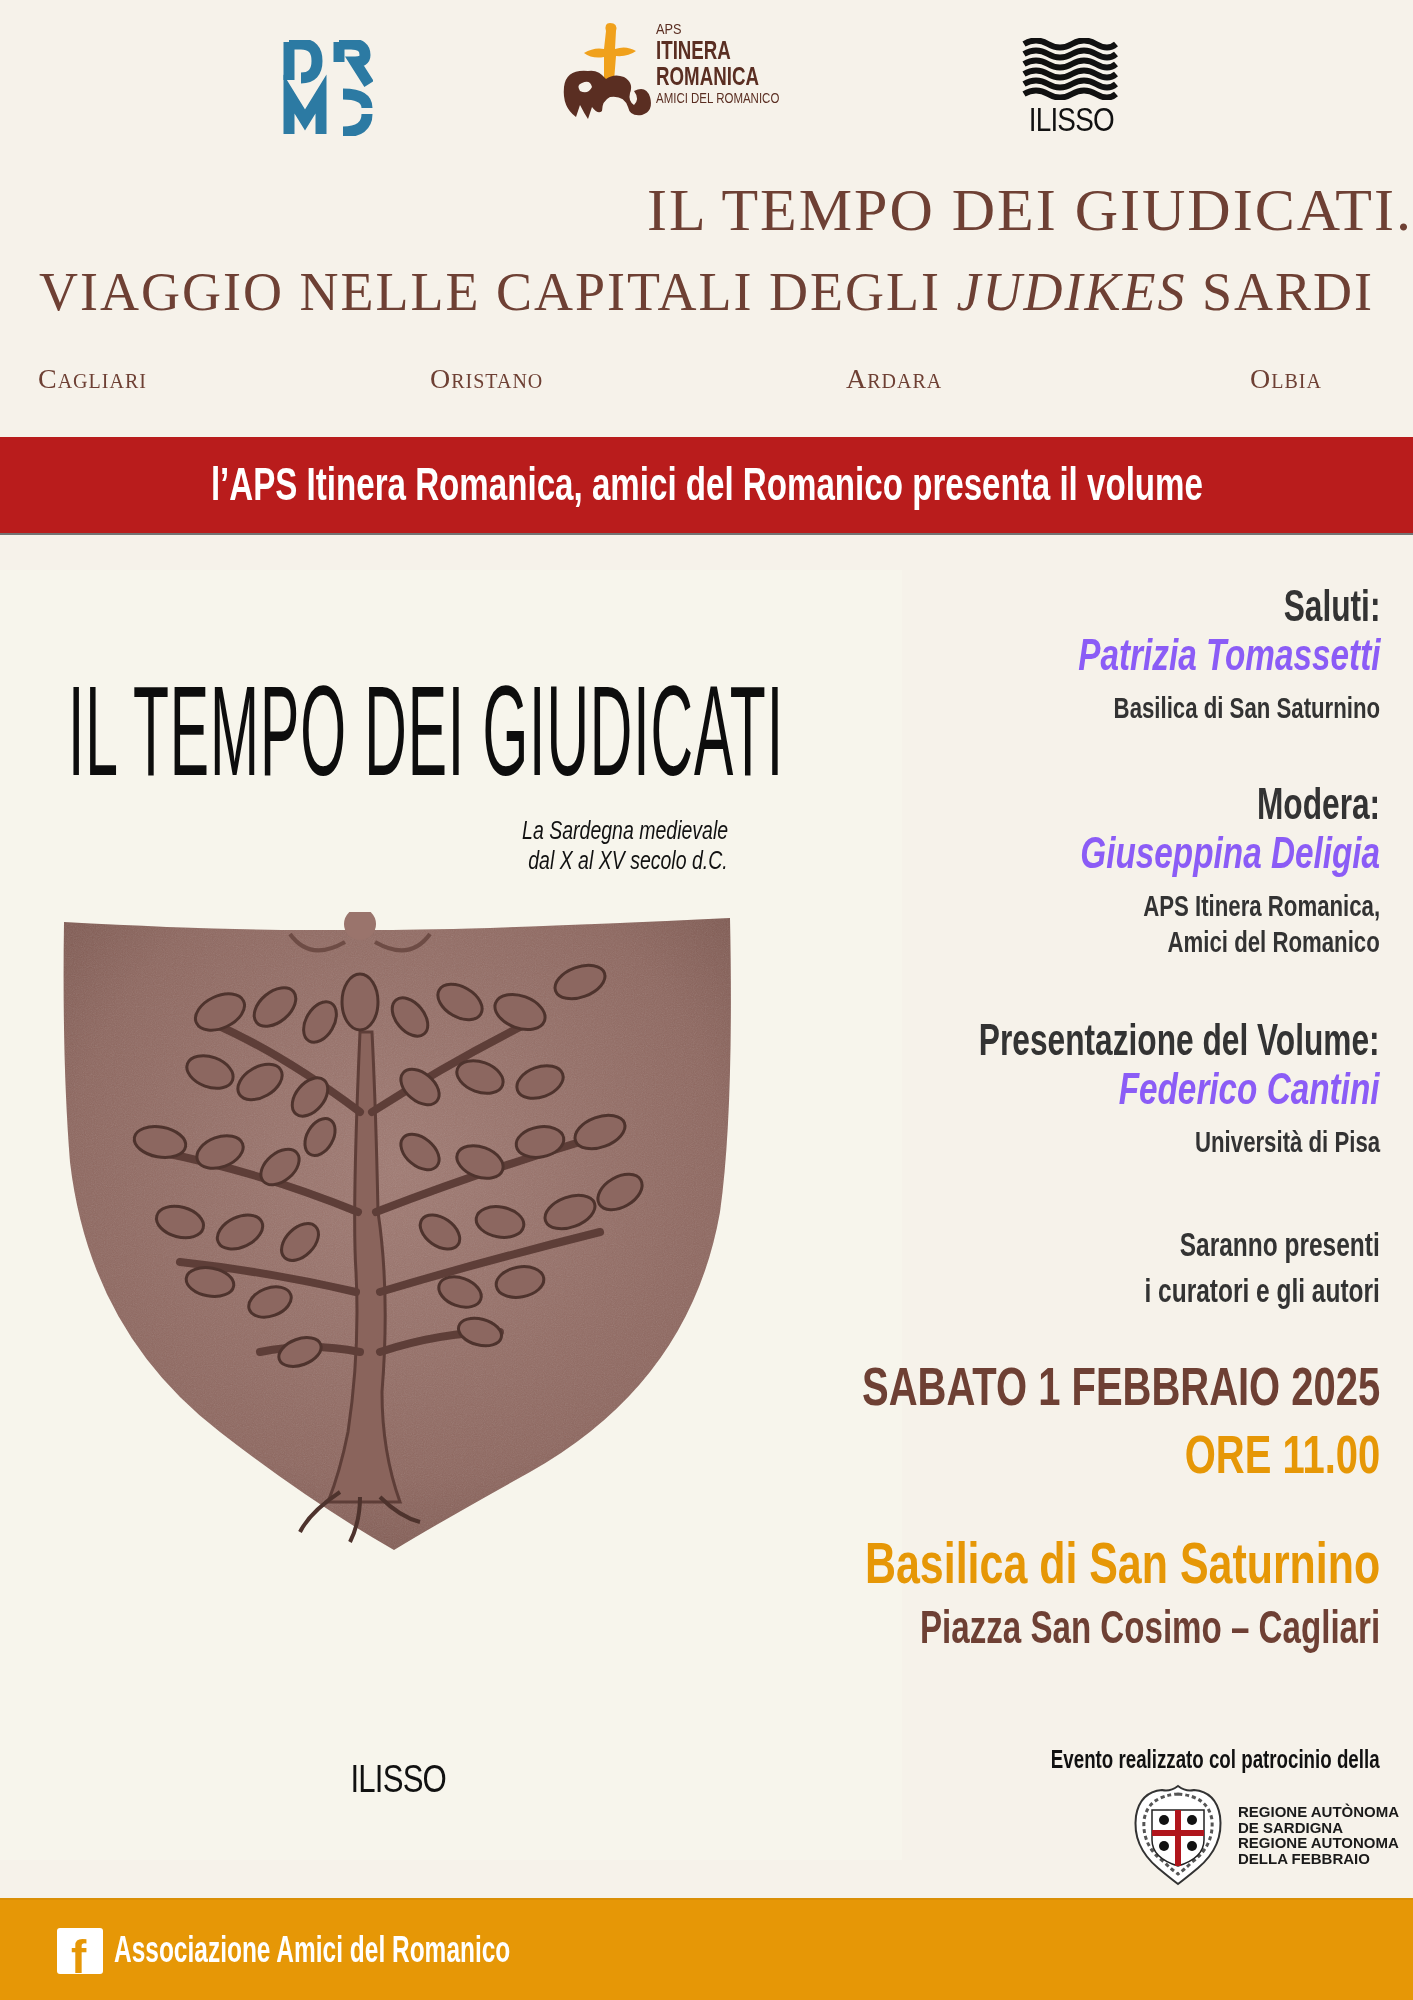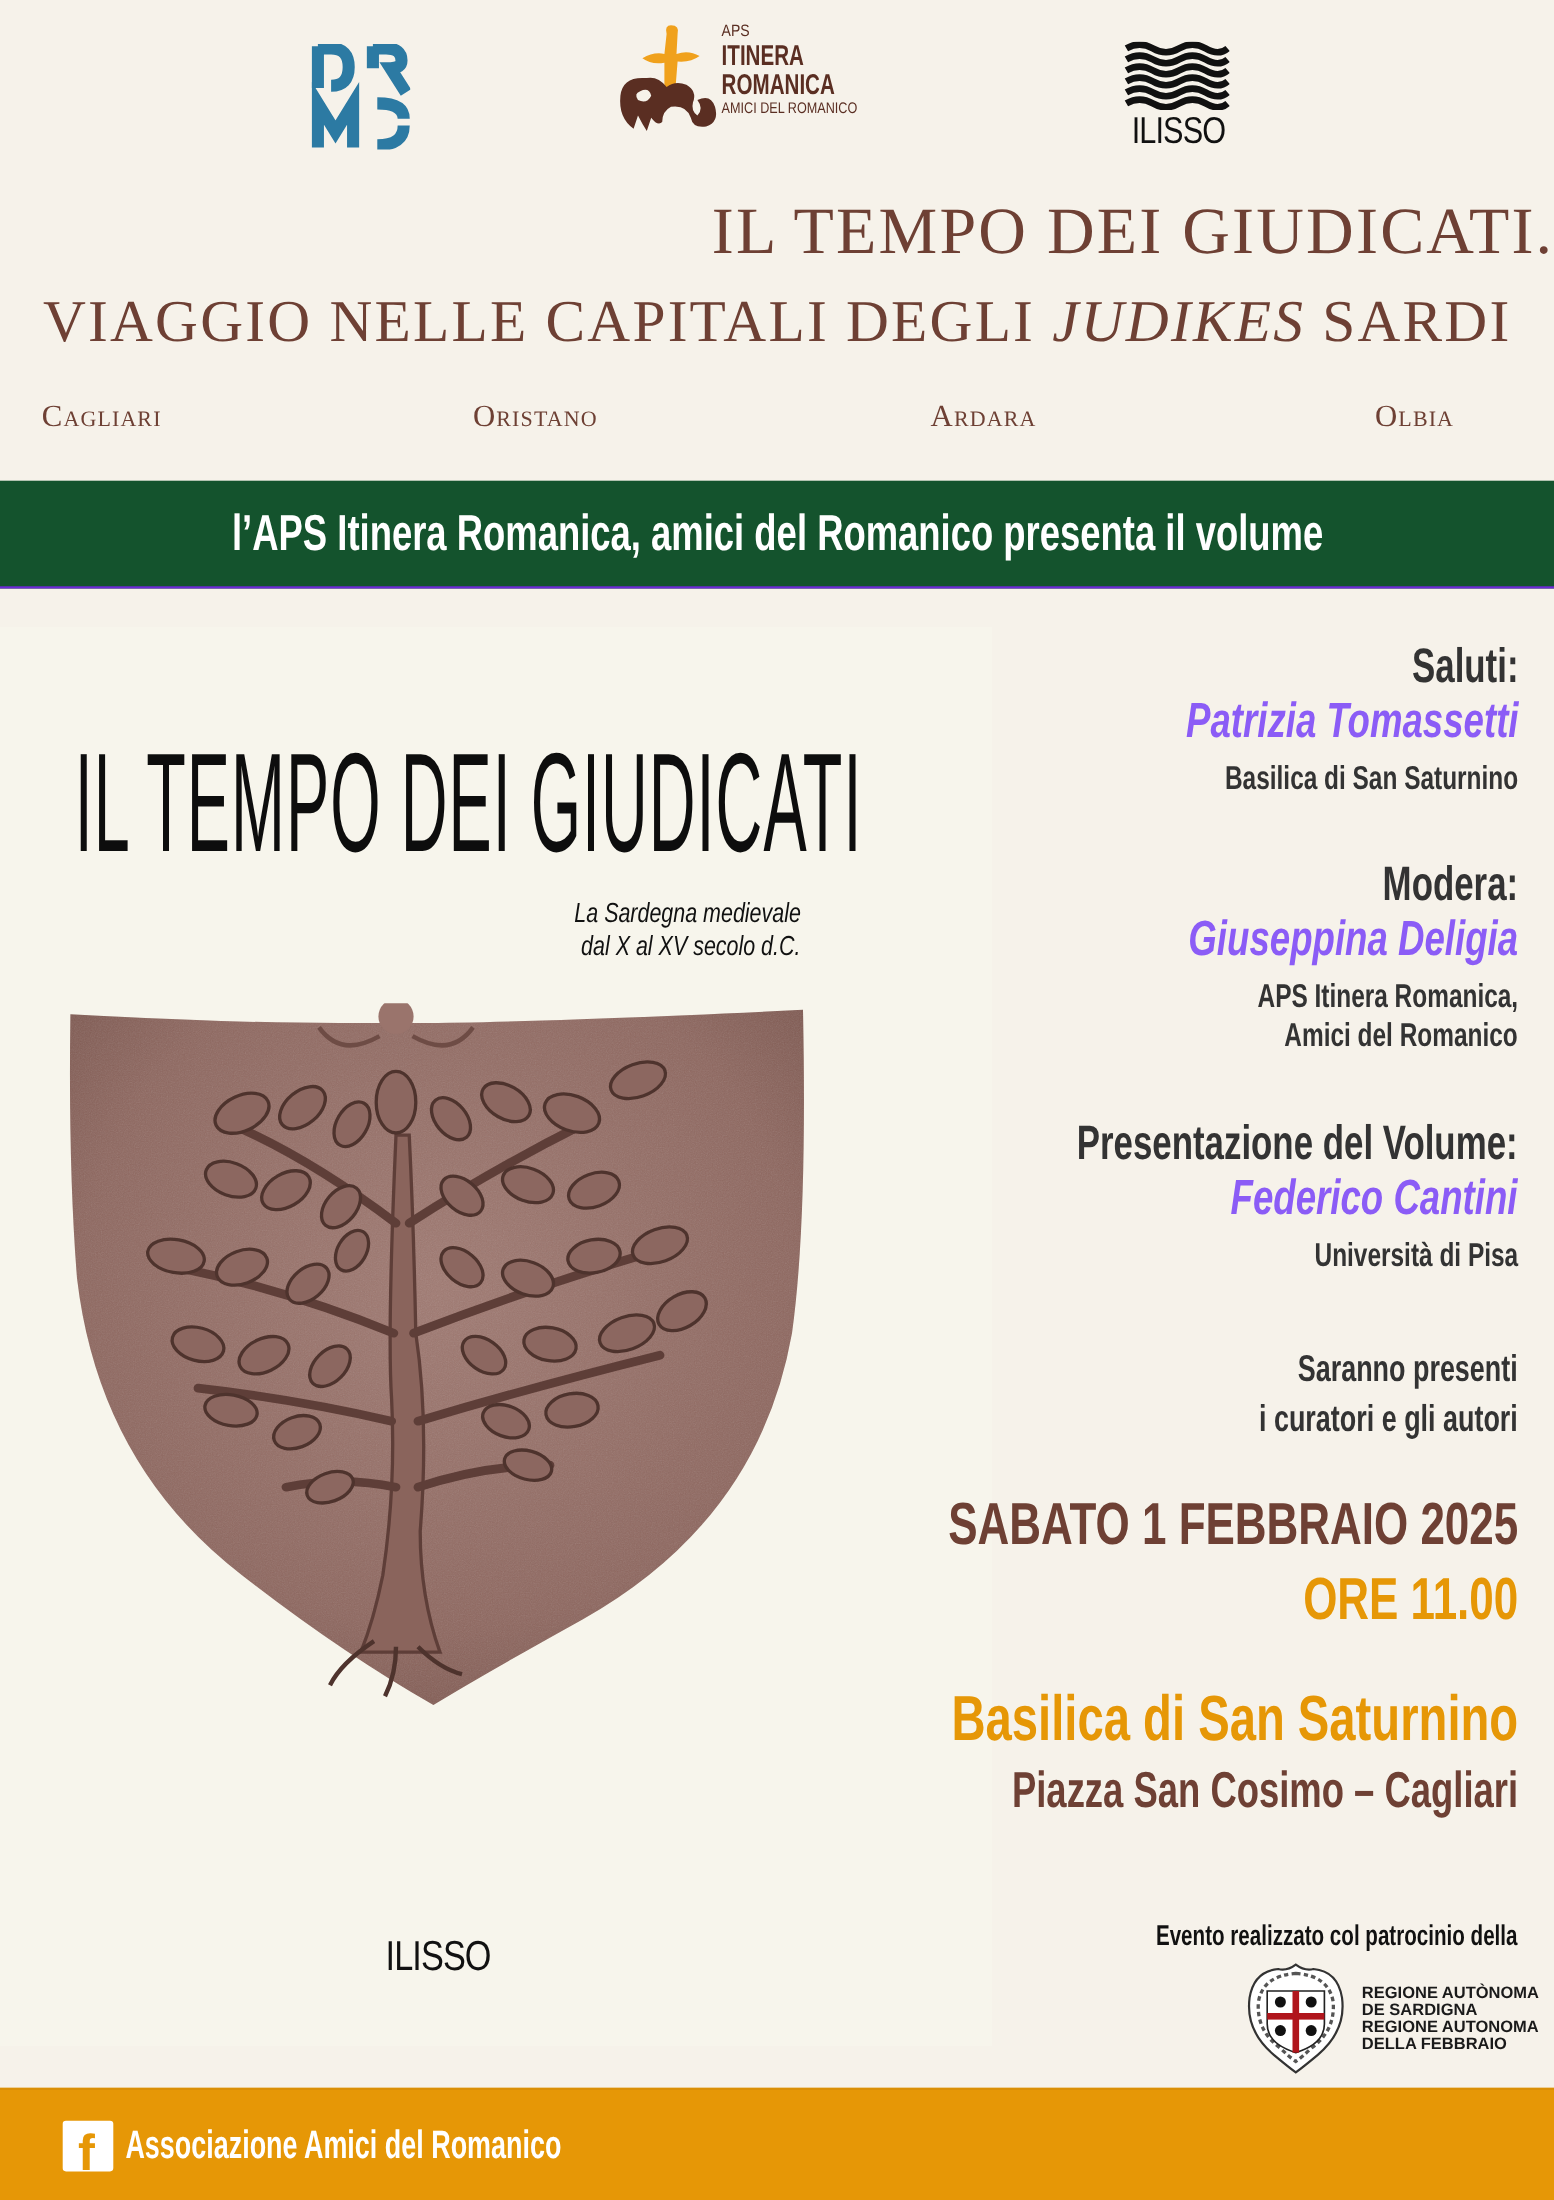"l’APS Itinera Romanica, amici del" .band { background: #14532d -> #b91c1c; border-bottom: 2px solid #6d28d9 -> 2px solid #737373 }
